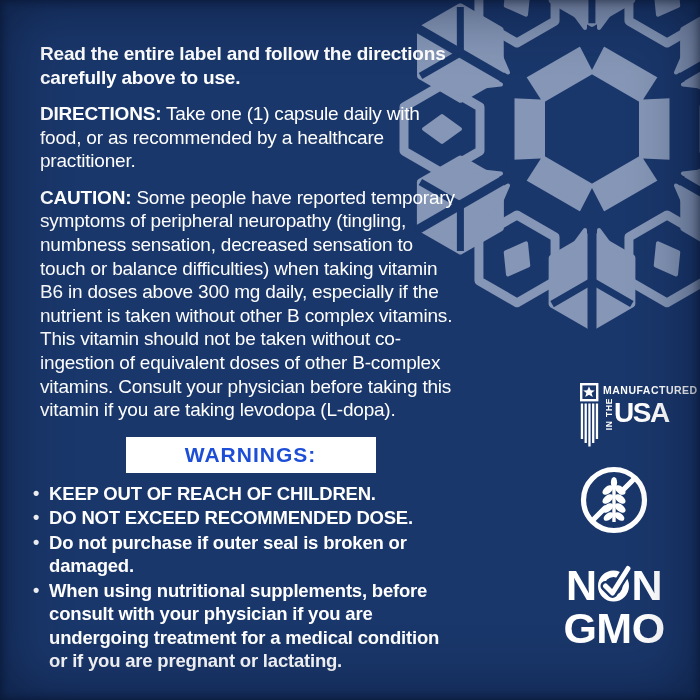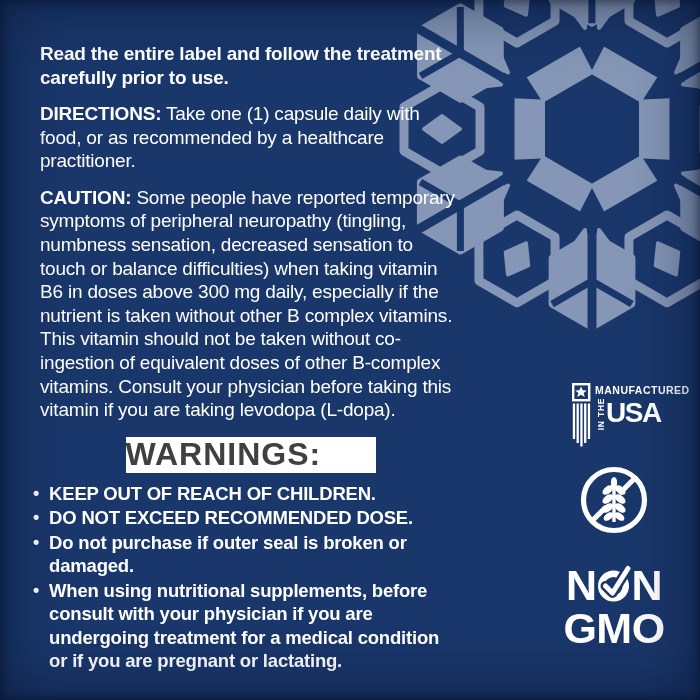"Read the entire label and" p.intro { text: treatment carefully prior -> directions carefully above }
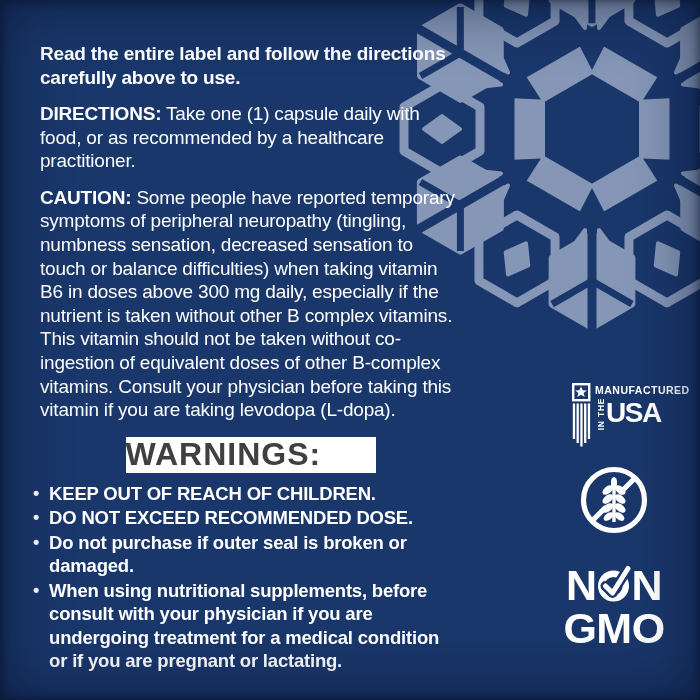"MANUFACTURED" .usa-badge { margin-left: none -> 8px }
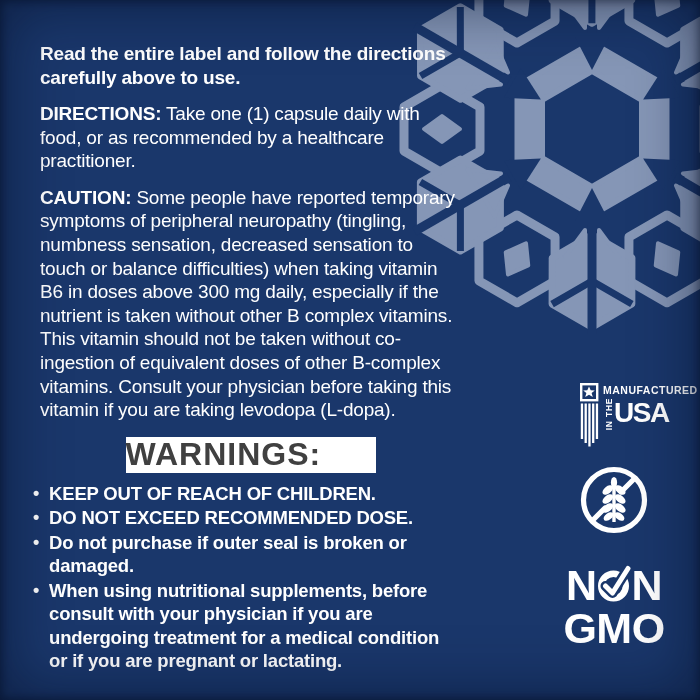"WARNINGS:" .warnings-box { color: #404040 -> #1d4ed8; font-size: 32px -> 21px; justify-content: flex-start -> center }
